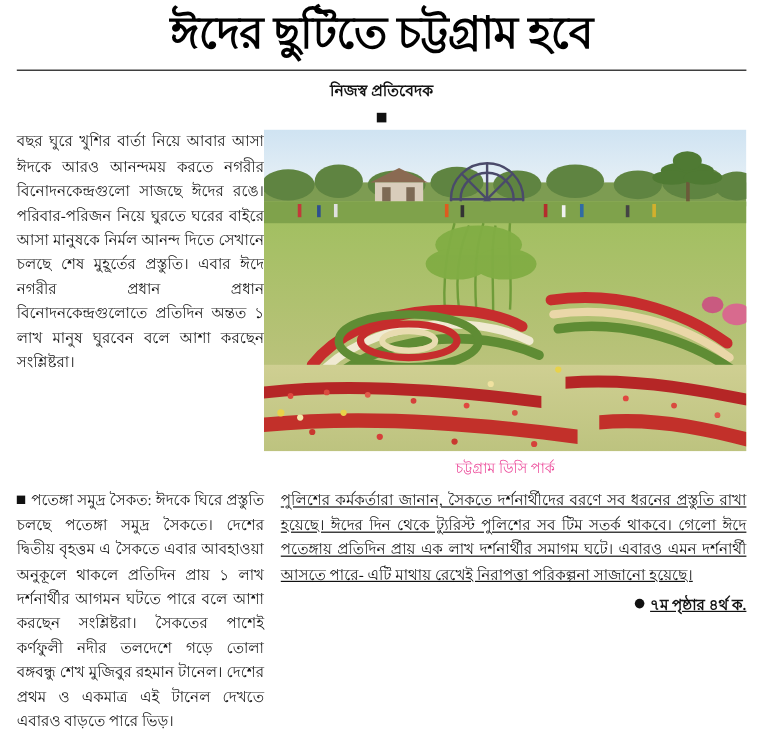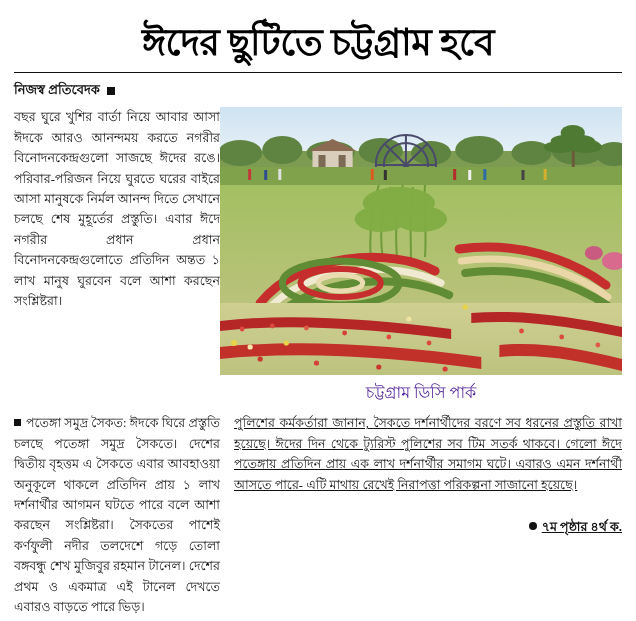"ঈদের ছুটিতে চট্টগ্রাম হবে" .page { padding: 20px 14px 6px 14px -> 6px 14px 6px 14px }
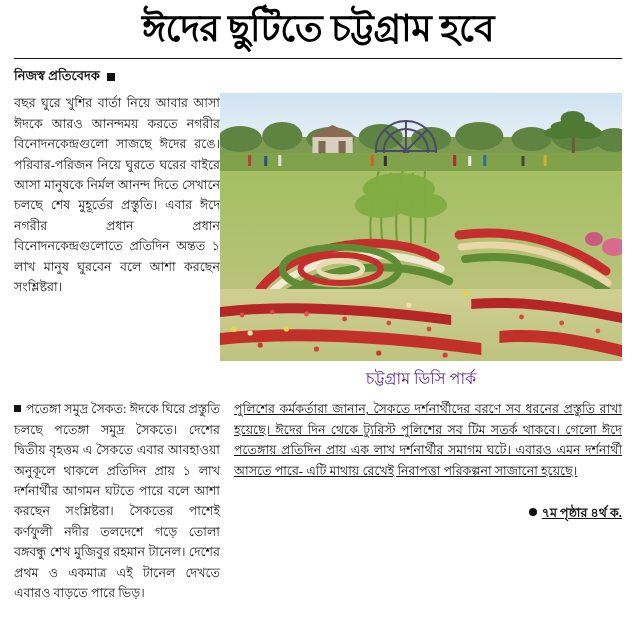"নিজস্ব প্রতিবেদক" .byline { flex-direction: none -> column }
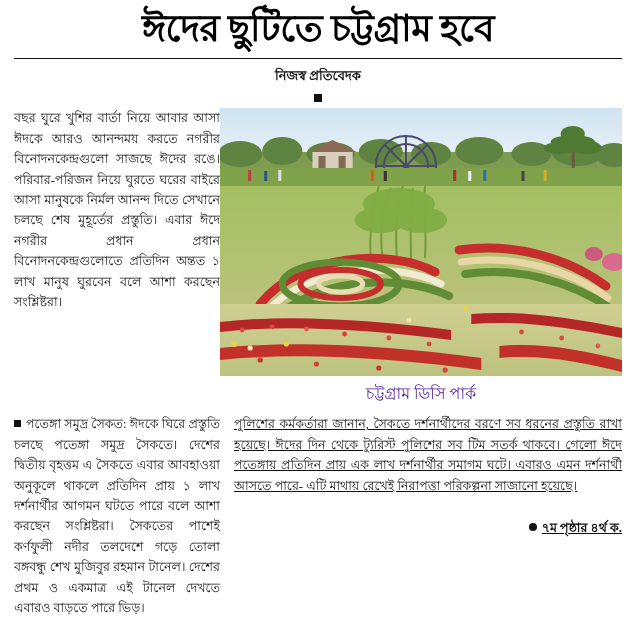"চট্টগ্রাম ডিসি পার্ক" .caption { color: #4c1d95 -> #ec4899; font-size: 16px -> 12px }
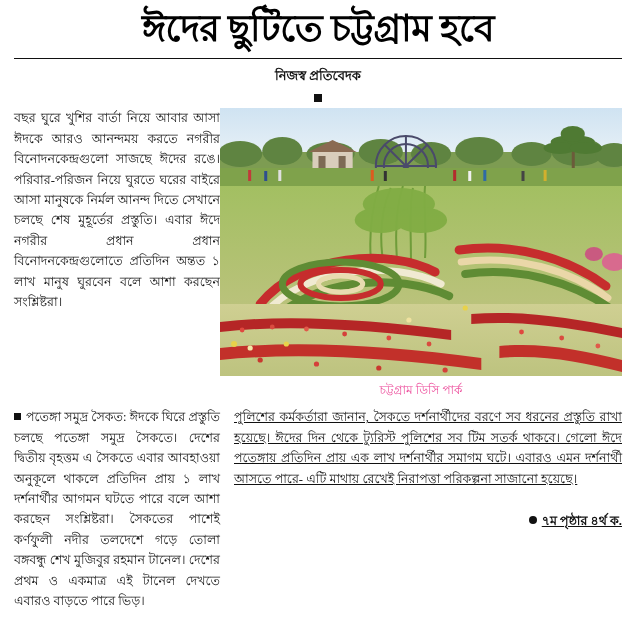"৭ম পৃষ্ঠার ৪র্থ ক." .tail-note { margin-top: 23px -> 6px }
